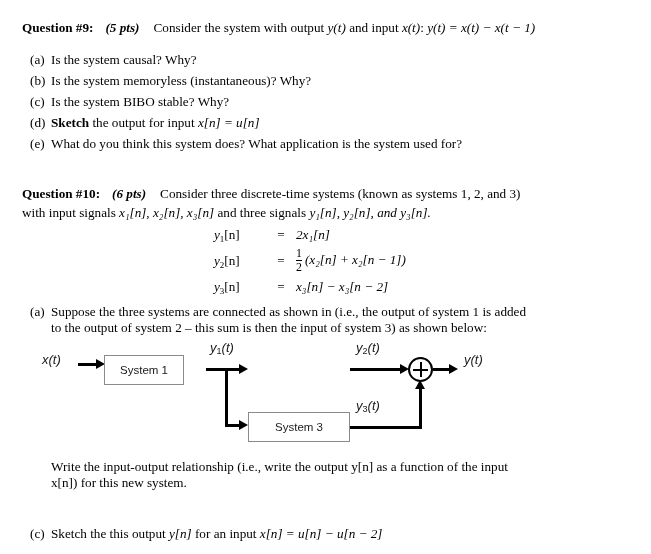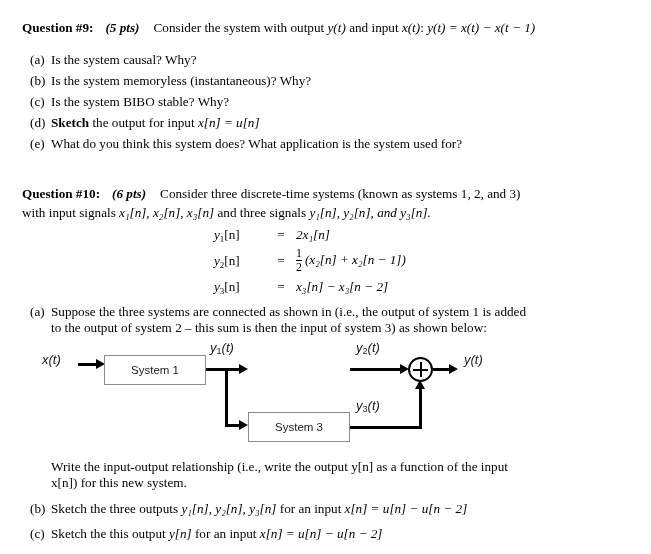"System 1" div.dbox { width: 102px -> 80px }
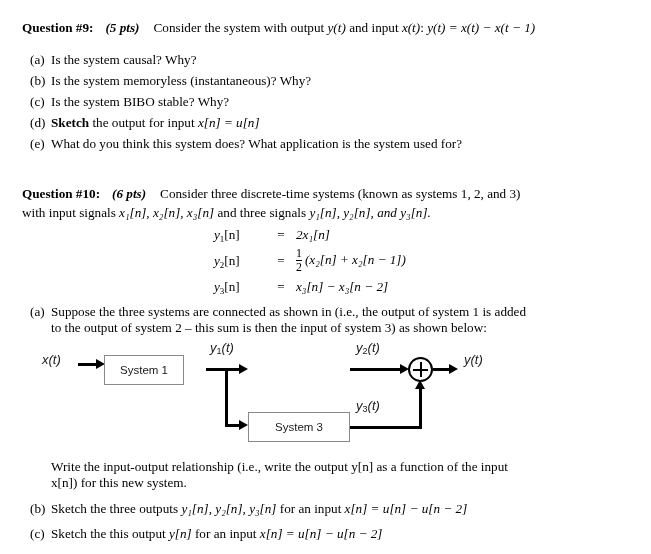"(b) Sketch the three outputs" div.item { html: <div> <span>(b)</span><span>Sketch the three outputs </span><span>y₁[n], y₂[n], y₃[n]</span><span> for an input </span><span>x[n] = u[n] − u[n − 2]</span> </div> -> none }
